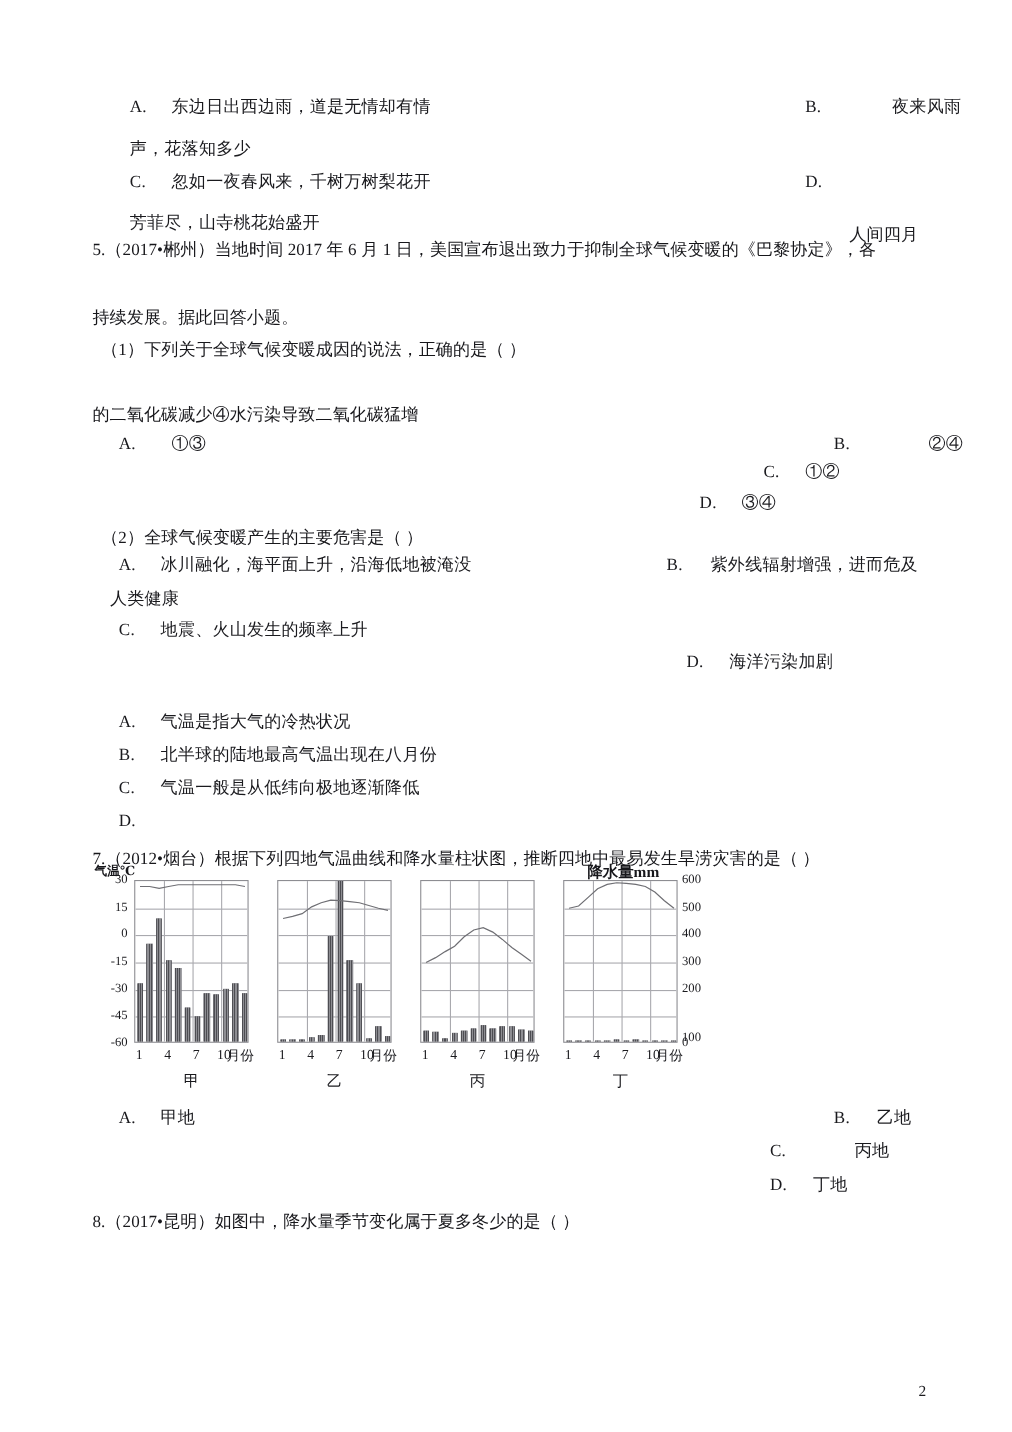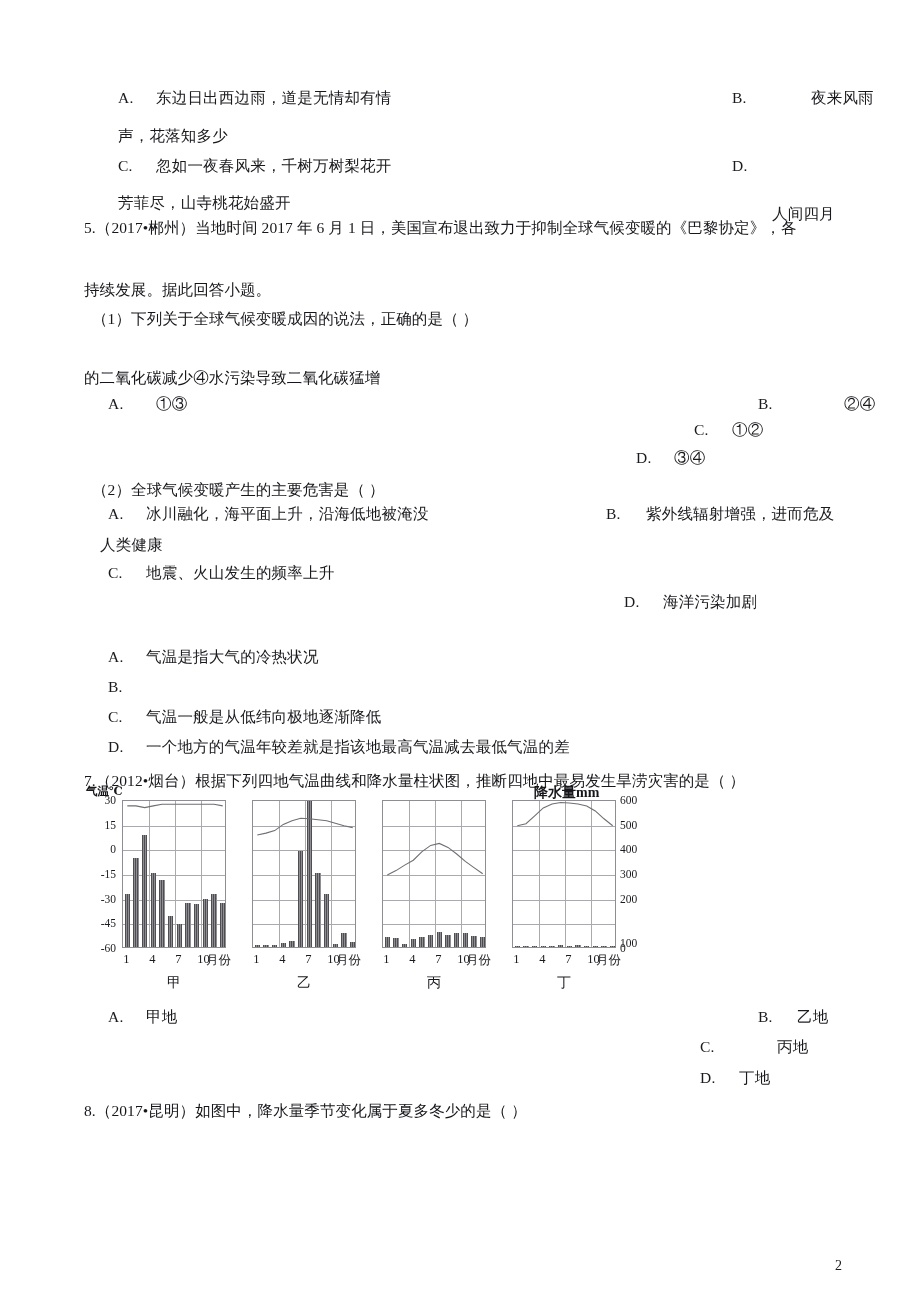"北半球的陆地最高气温出现在八月份" div.line { html: none -> <div>北半球的陆地最高气温出现在八月份</div> }
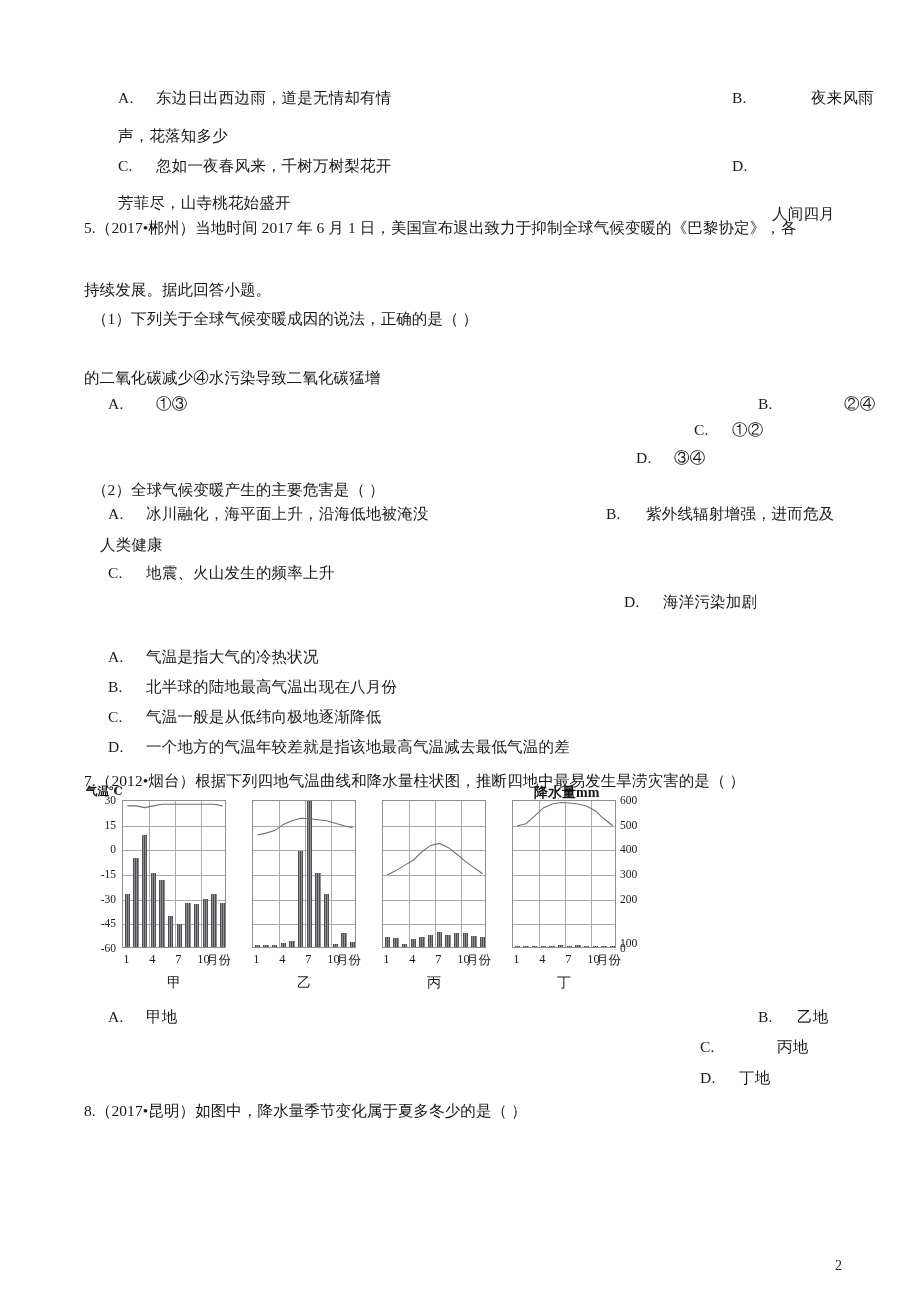"一个地方的气温年较差就是指该地最高气温减去最低气温的差" div.line { html: <div>一个地方的气温年较差就是指该地最高气温减去最低气温的差</div> -> none }
